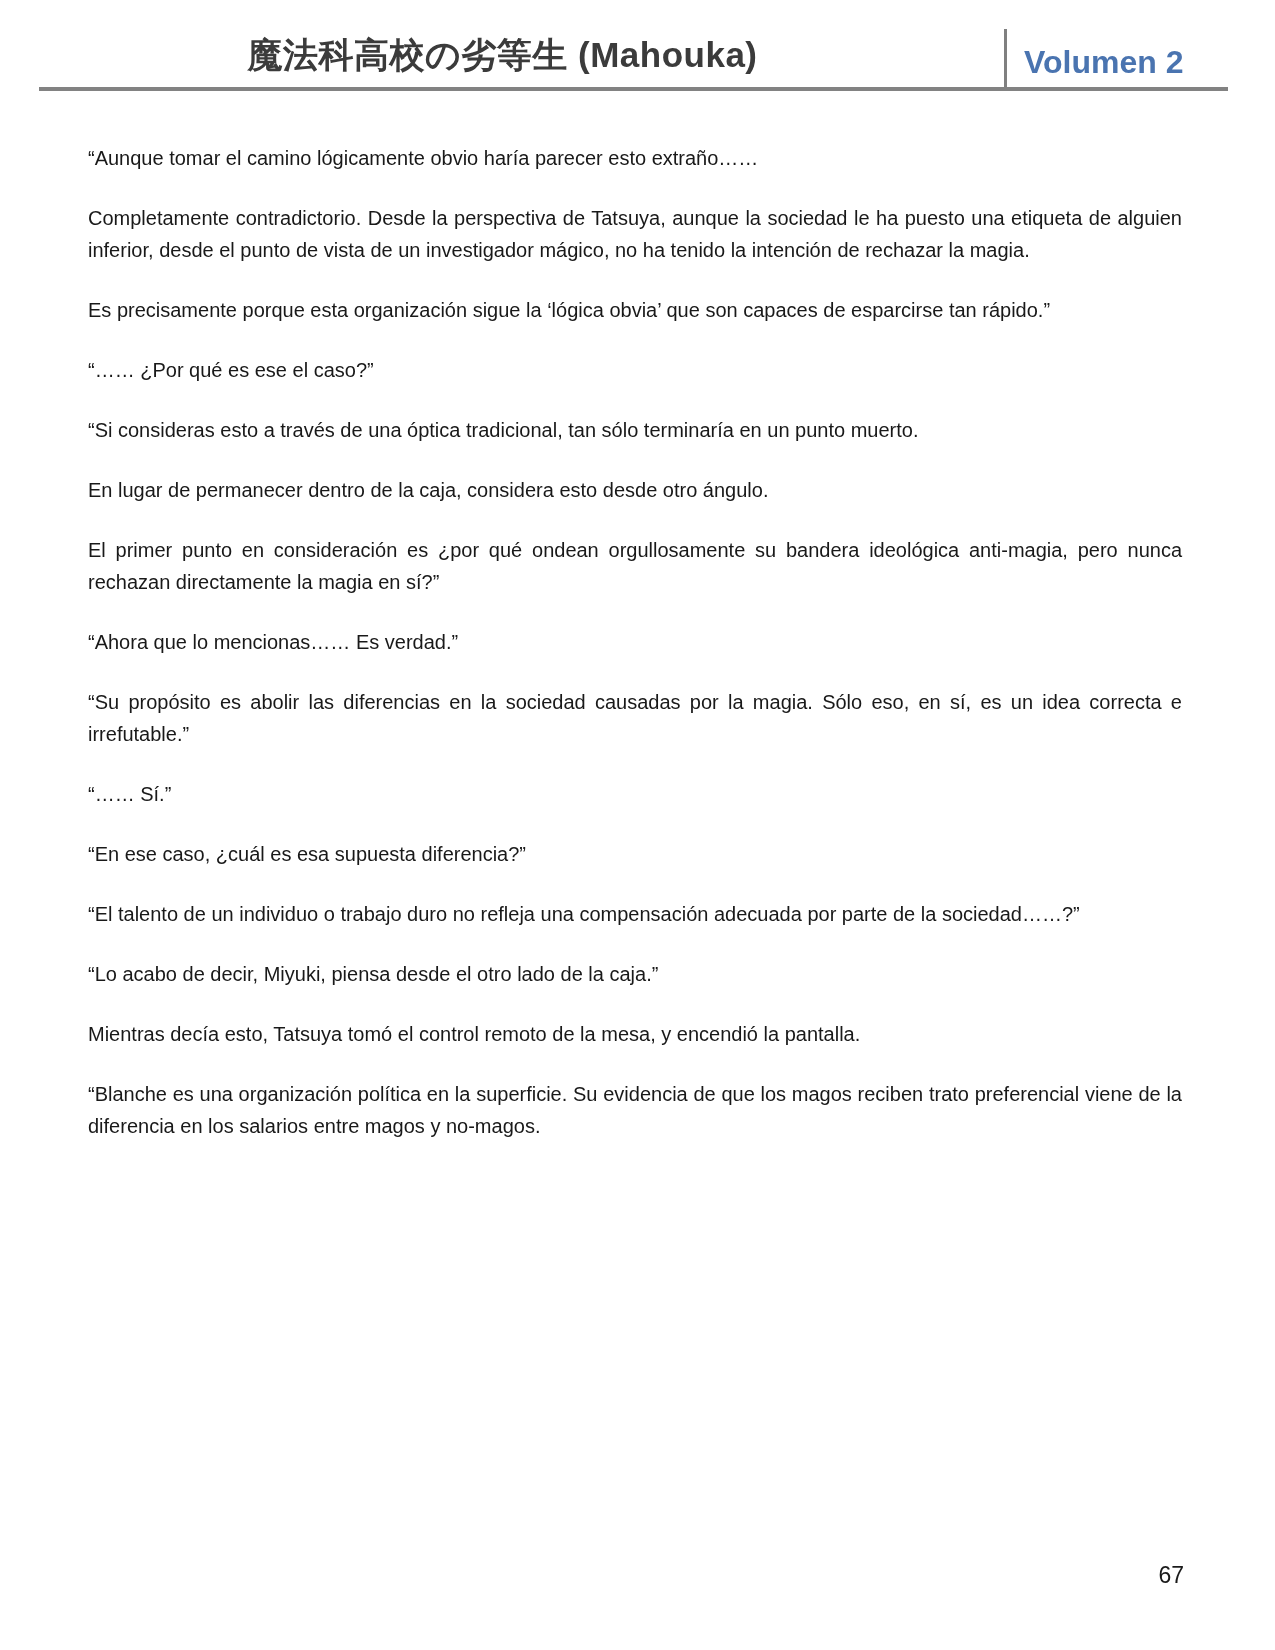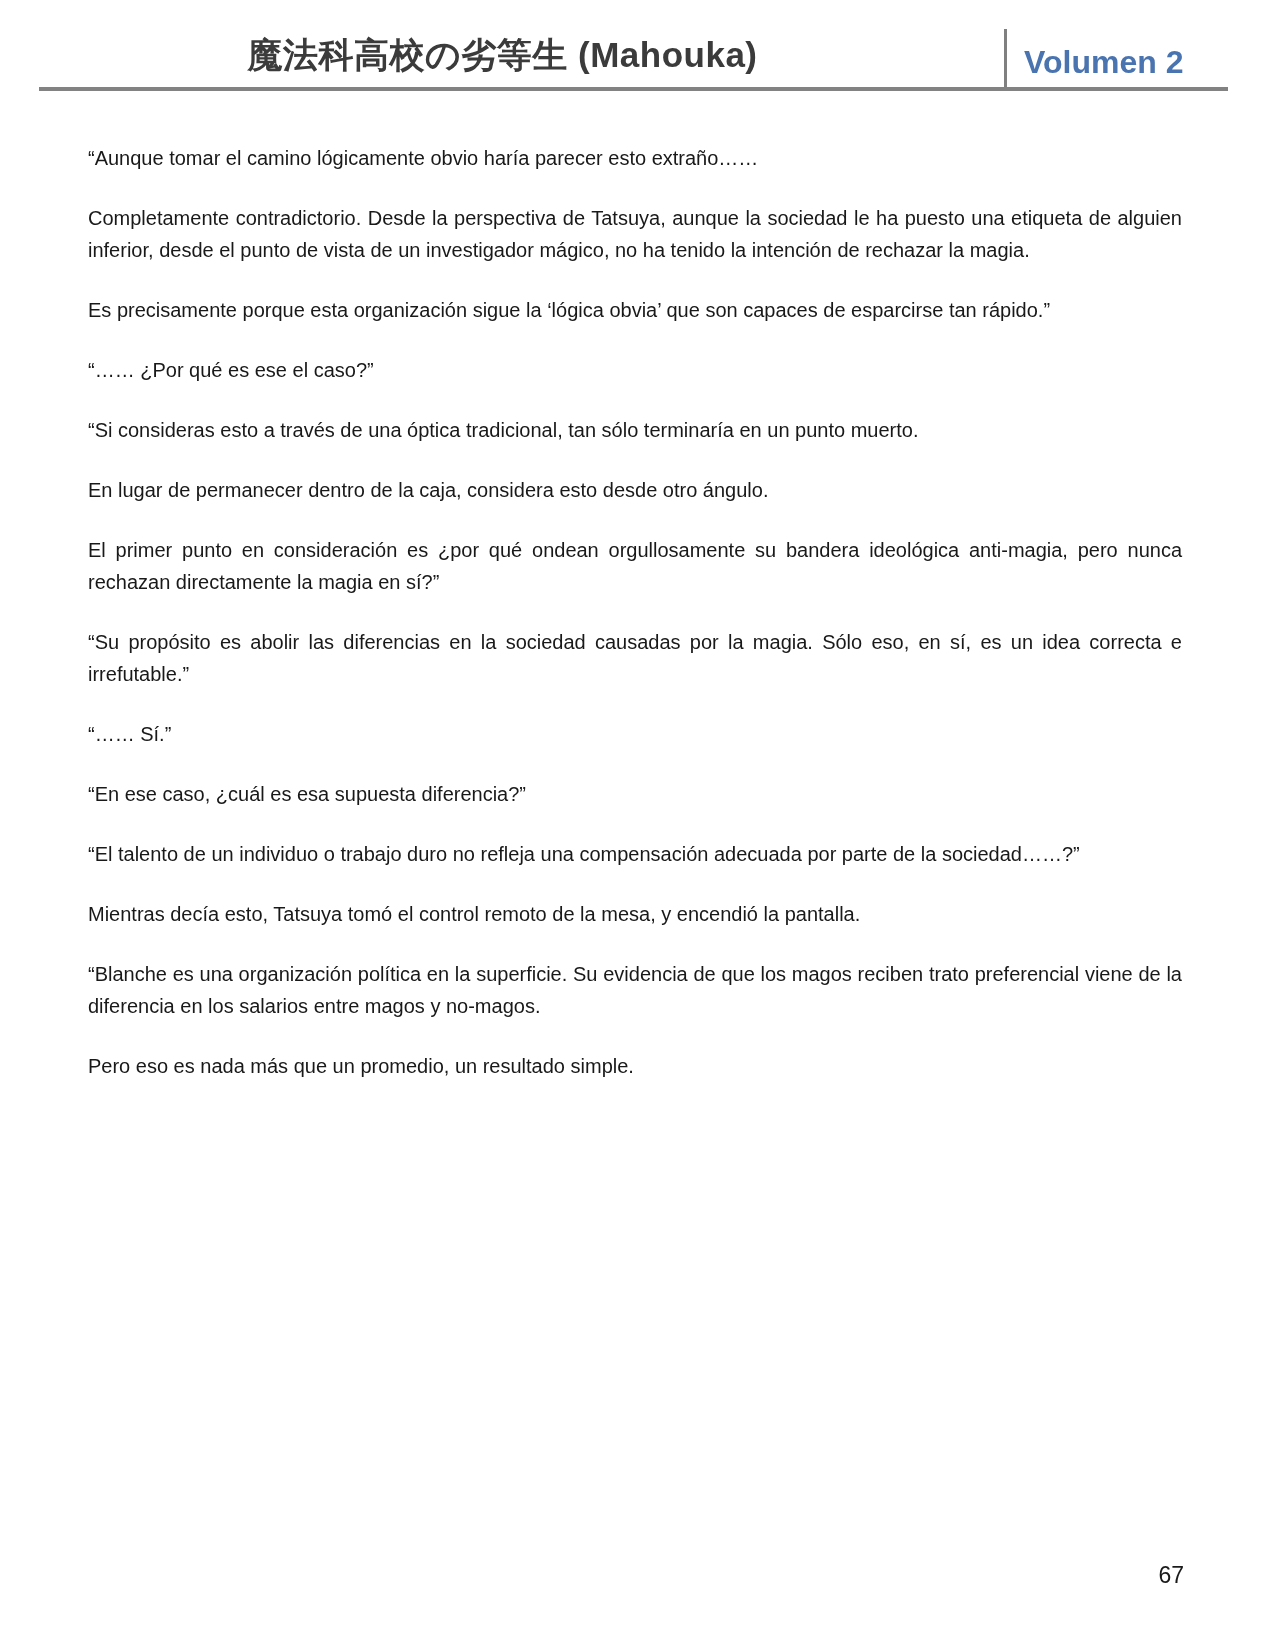"“Ahora que lo mencionas…… Es" p { html: none -> <p>“Ahora que lo mencionas…… Es verdad.”</p> }
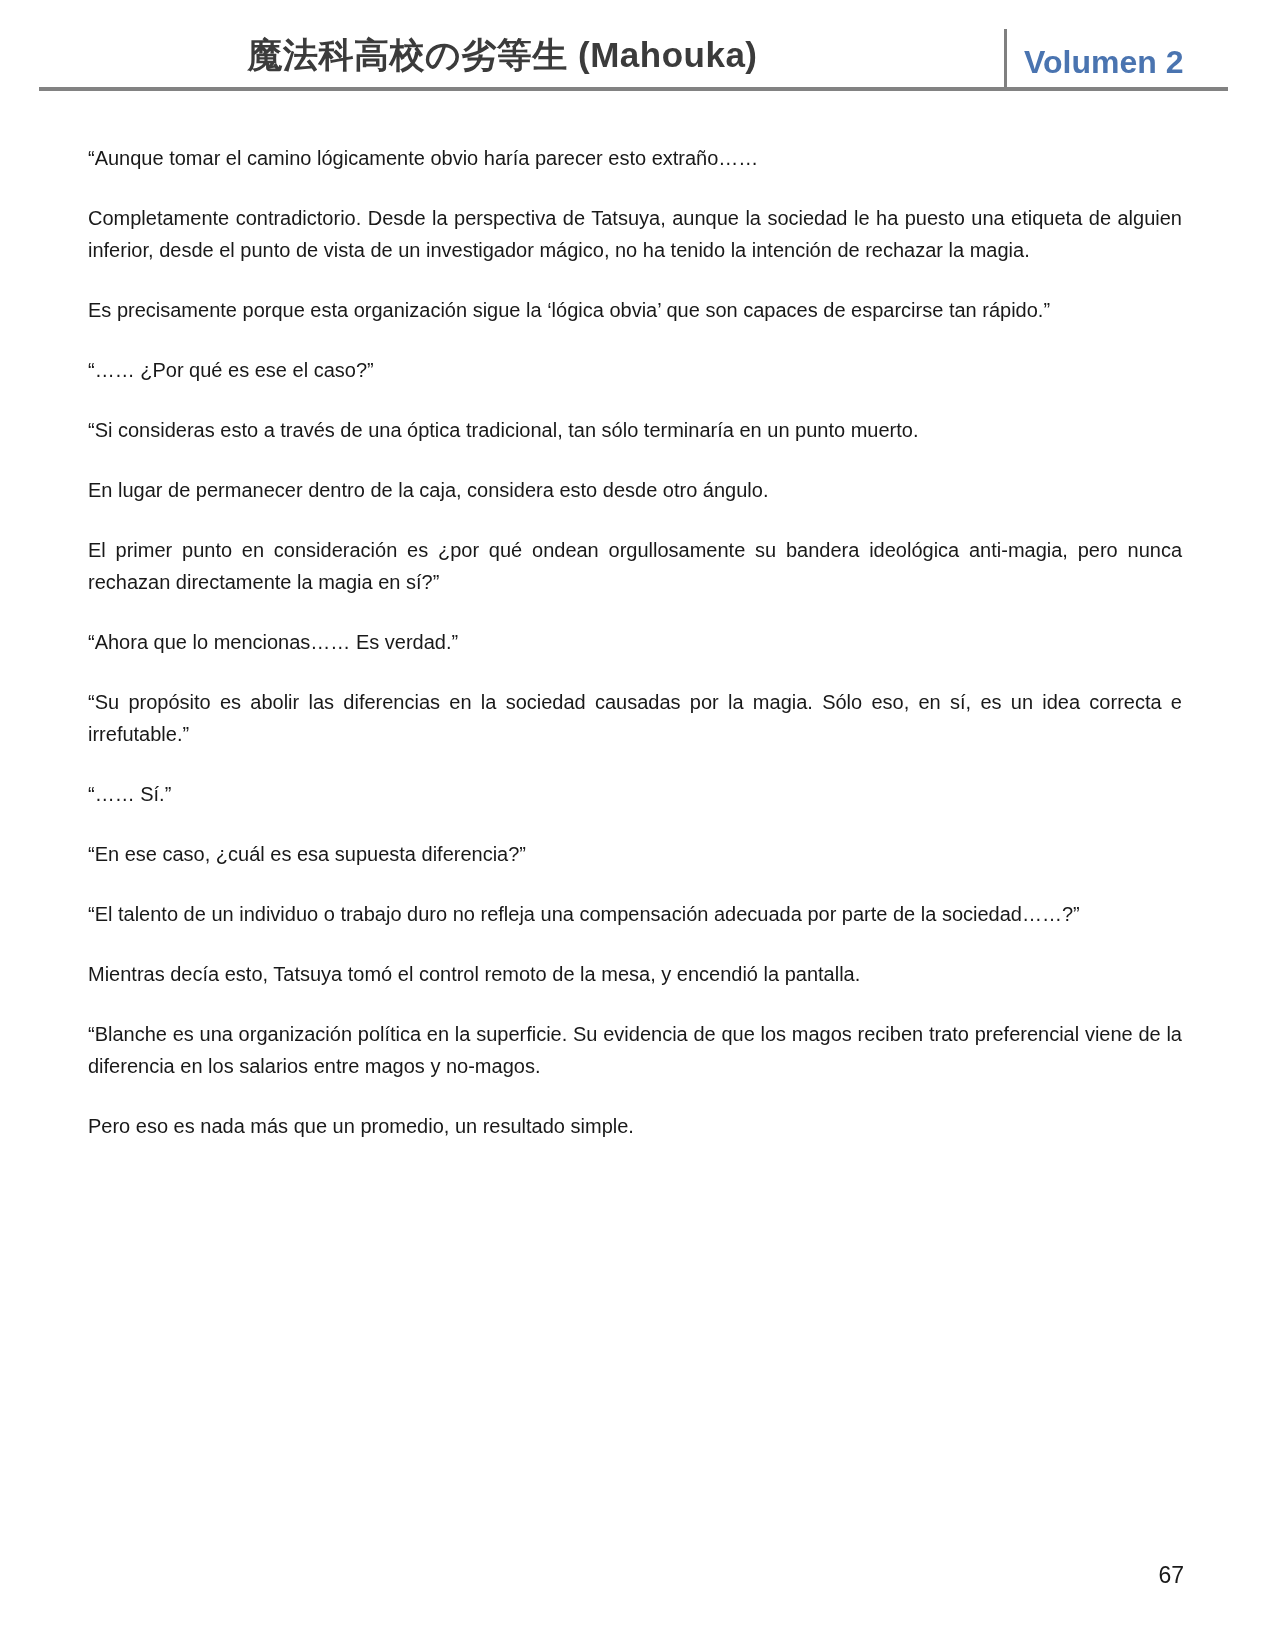"“Lo acabo de decir, Miyuki," p { html: none -> <p>“Lo acabo de decir, Miyuki, piensa desde el otro lado de la caja.”</p> }
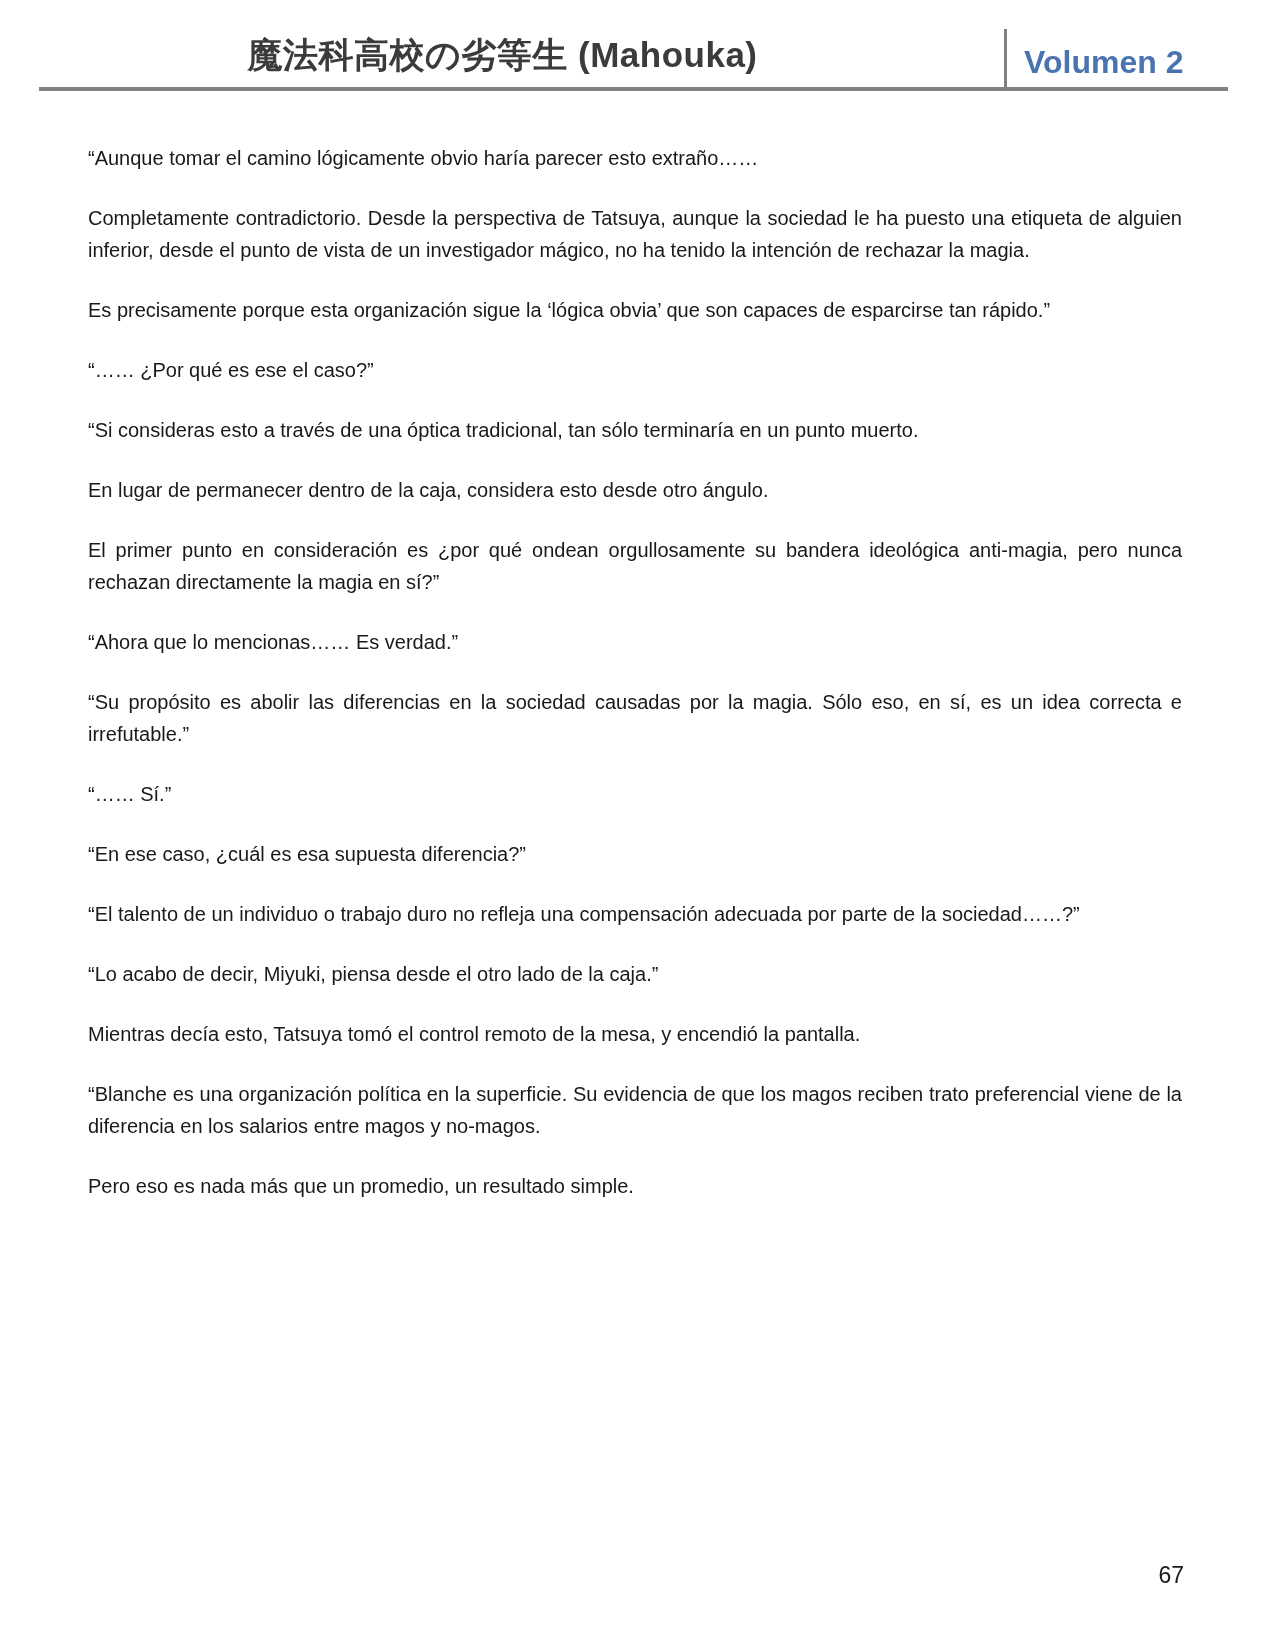"Pero eso es nada más" p { html: <p>Pero eso es nada más que un promedio, un resultado simple.</p> -> none }
